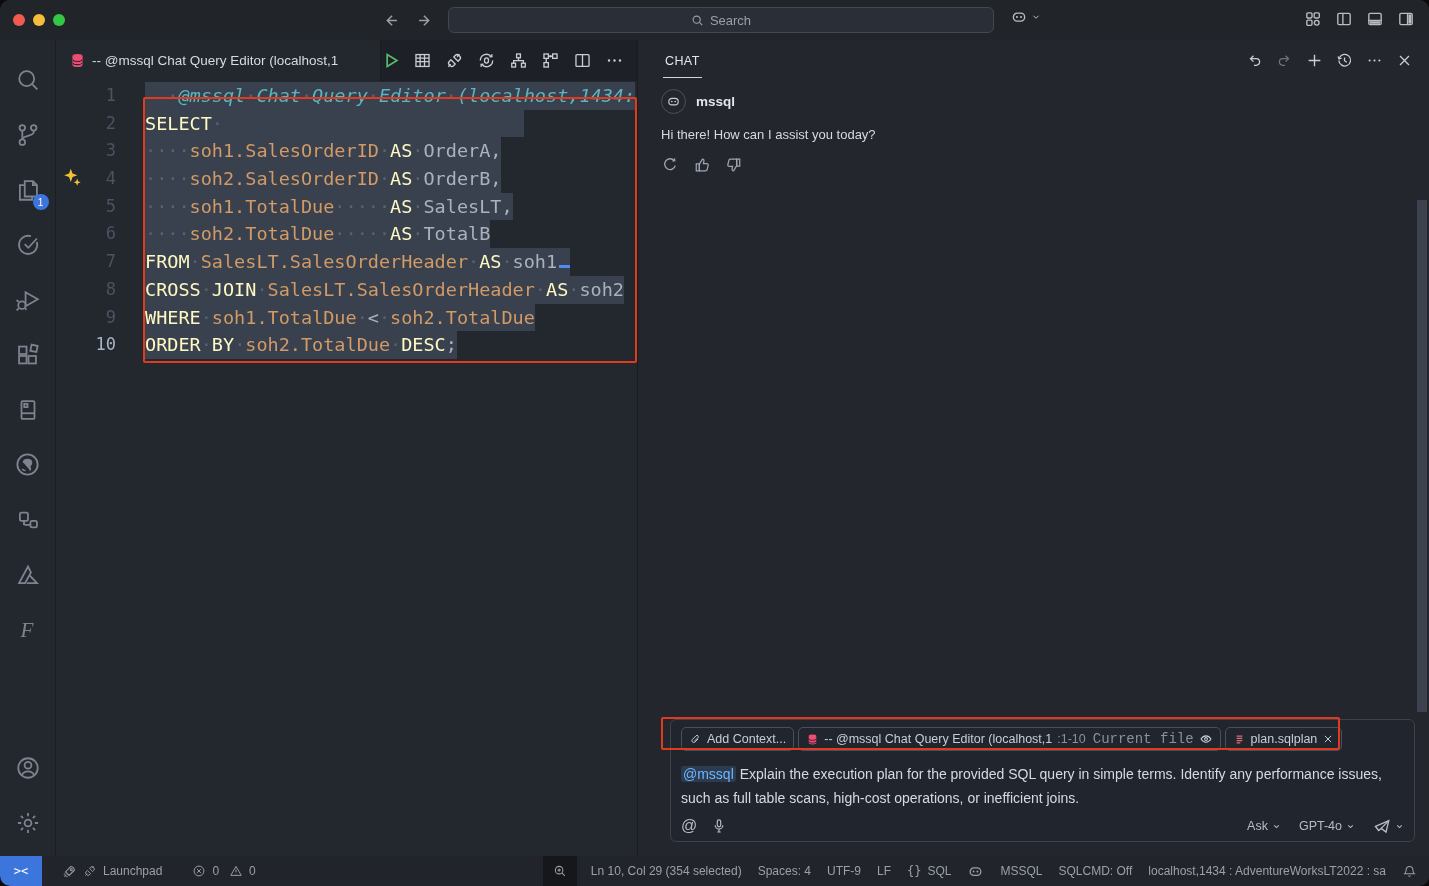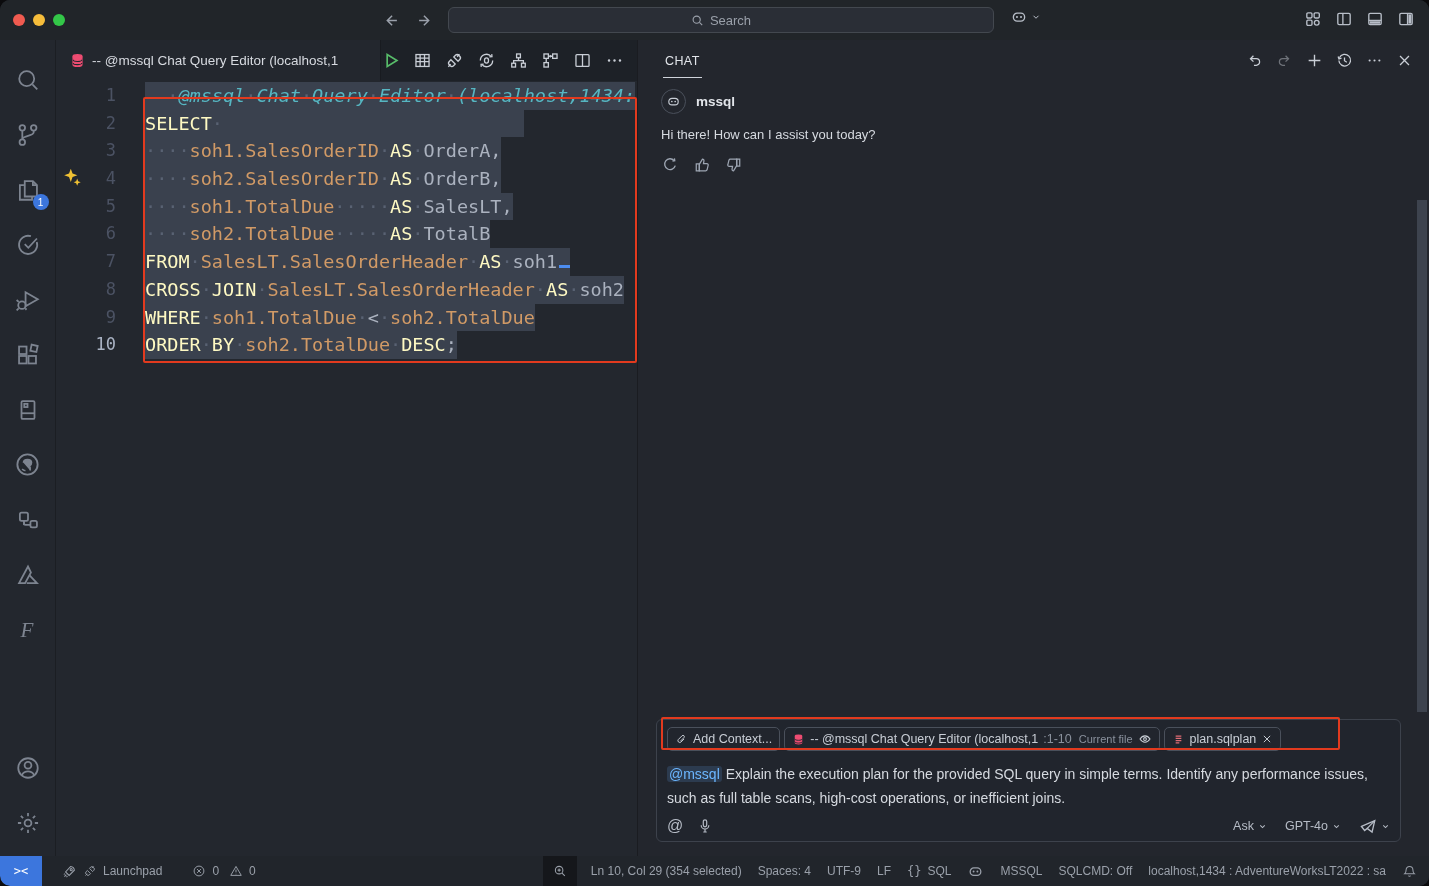"Add Context..." #chat-input { left: 18px -> 32px }
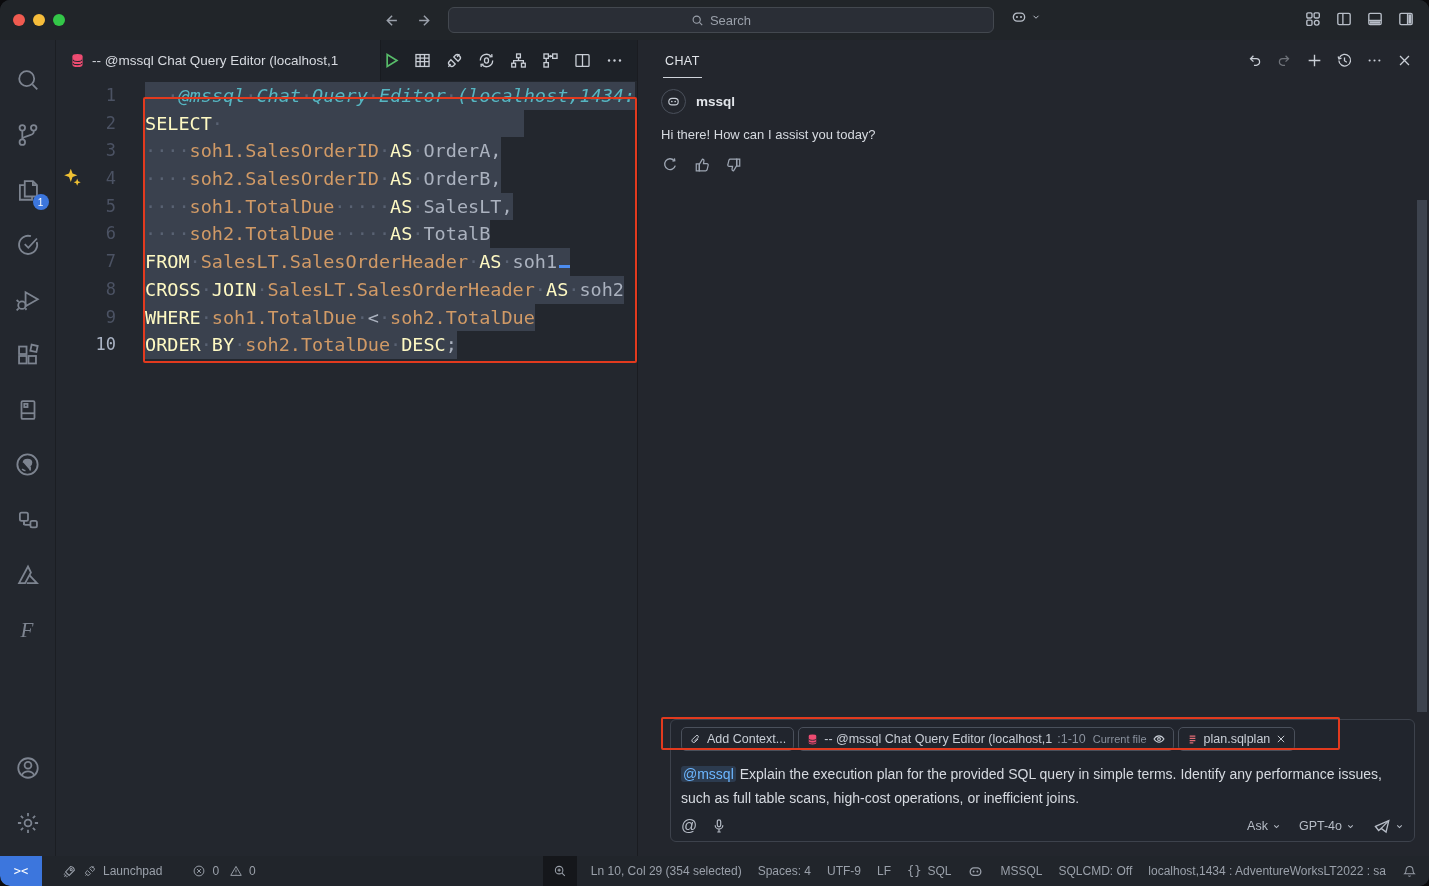"Current file" .chip .note { font-family: none -> Liberation Mono, monospace; font-size: 11px -> 14px }
